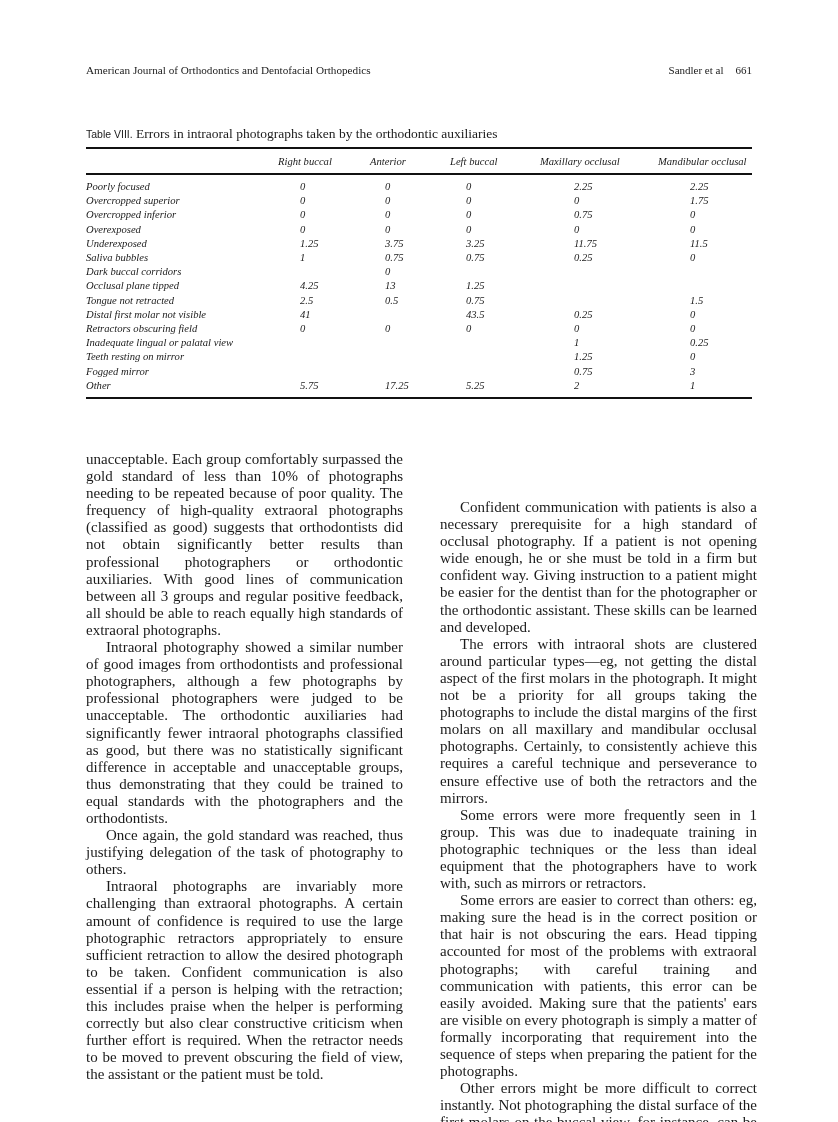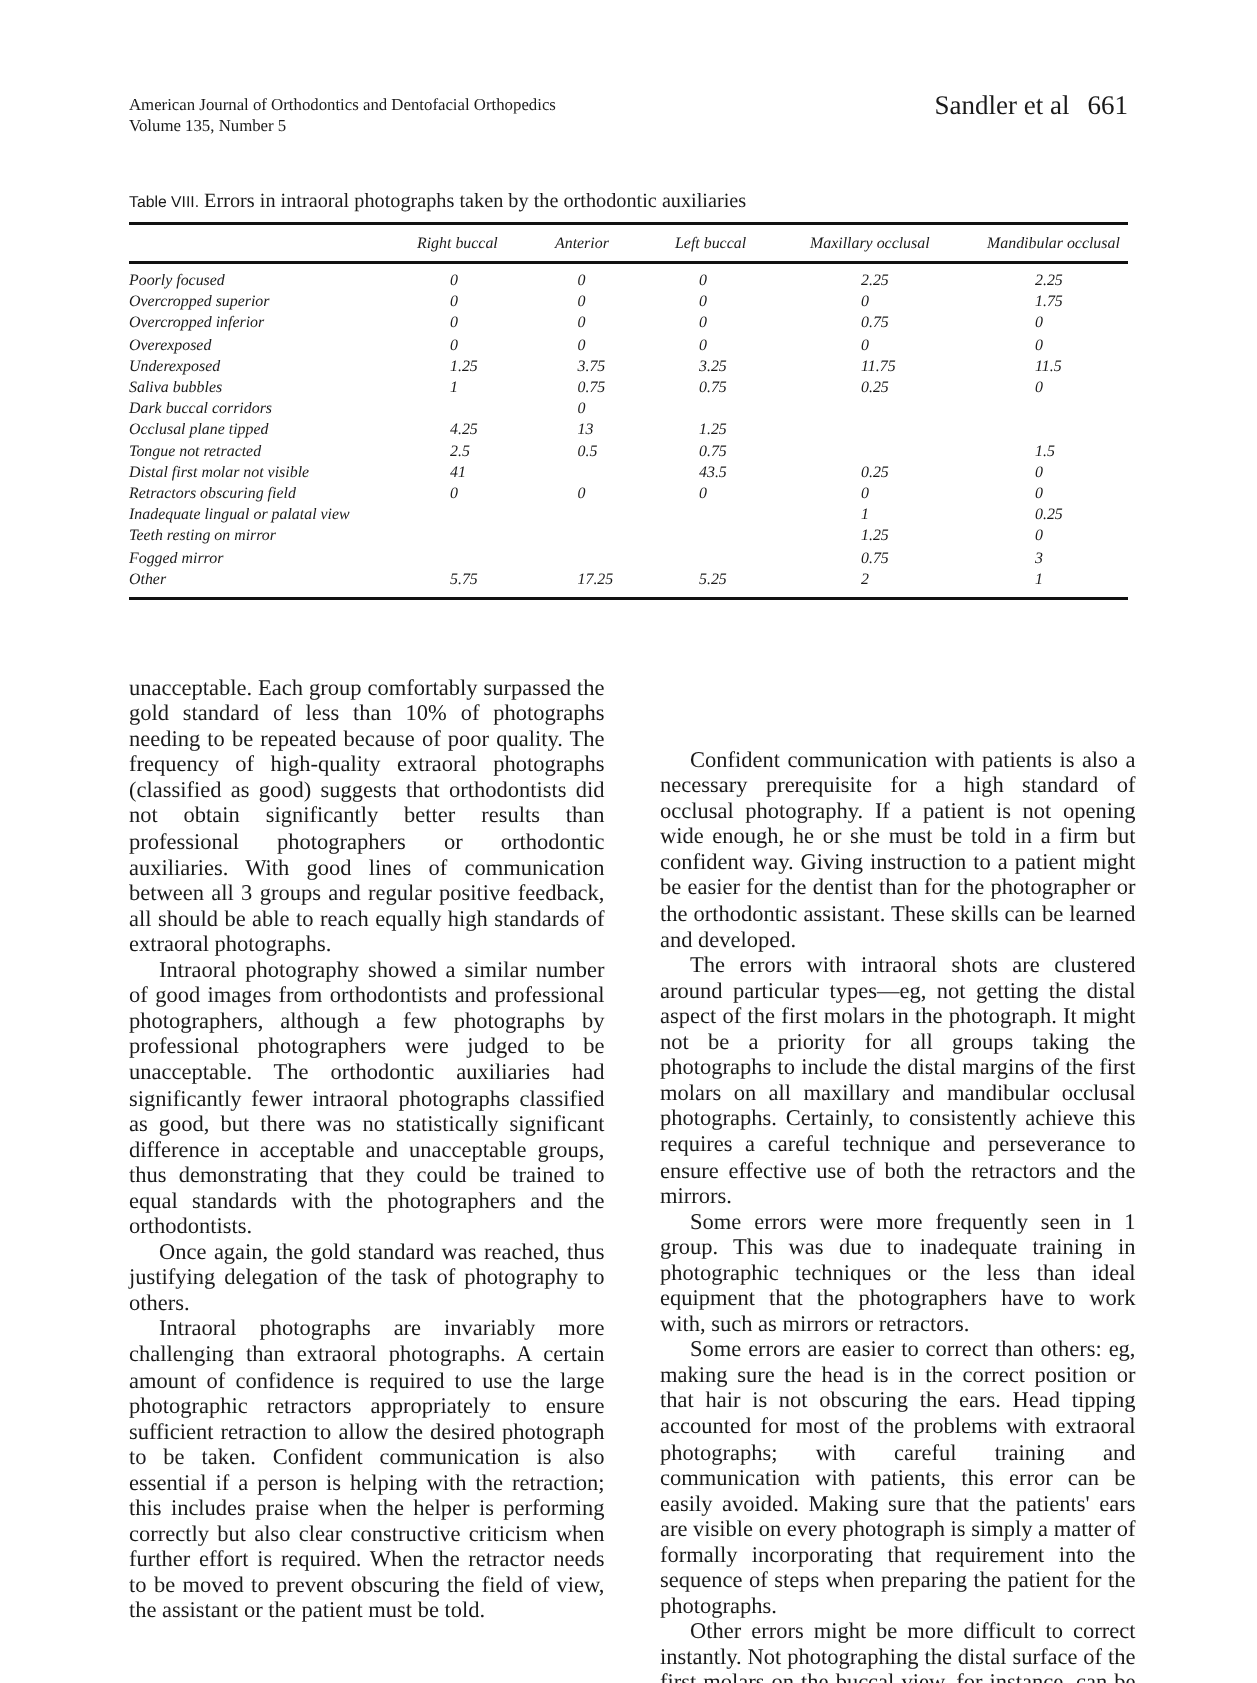"Sandler et al 661" .header .right { font-size: 18px -> 11px }
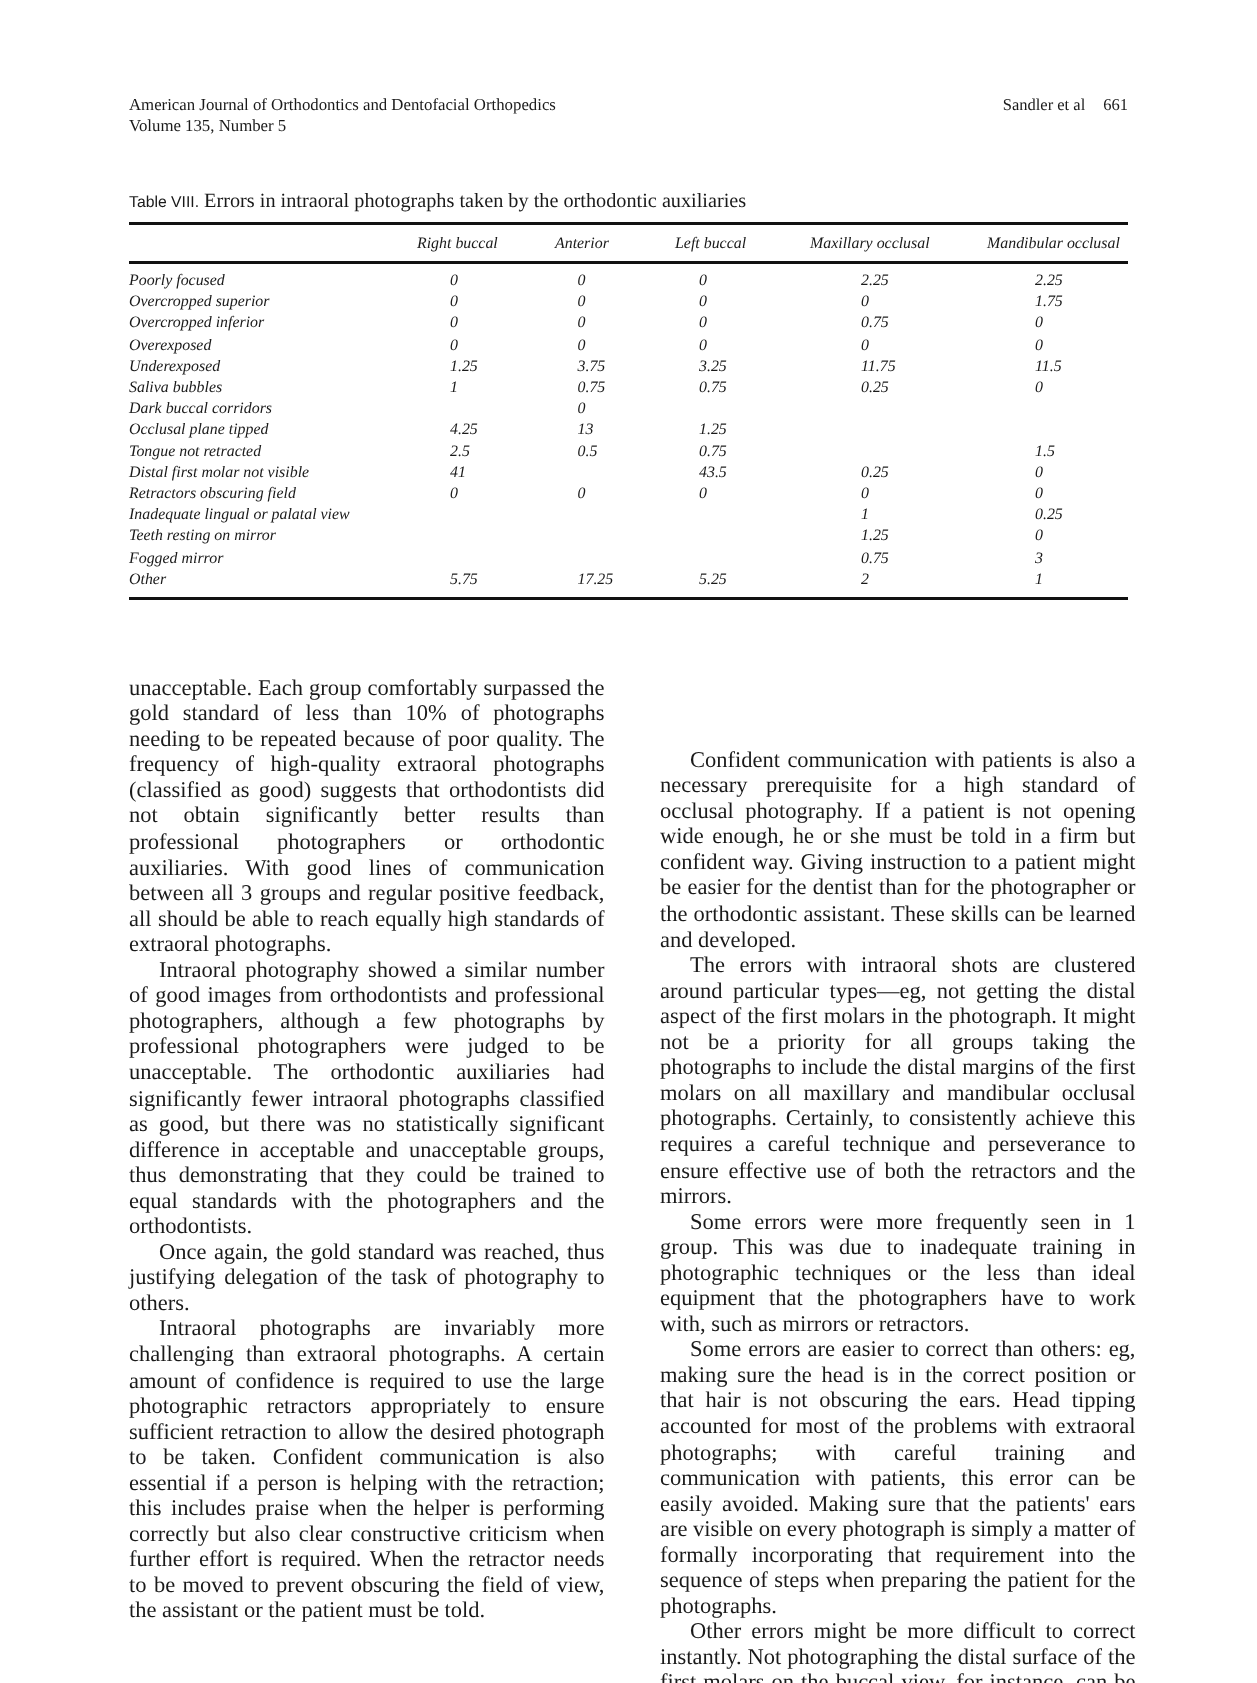"Volume 135, Number 5" div { html: <div>Volume 135, Number 5</div> -> none }
